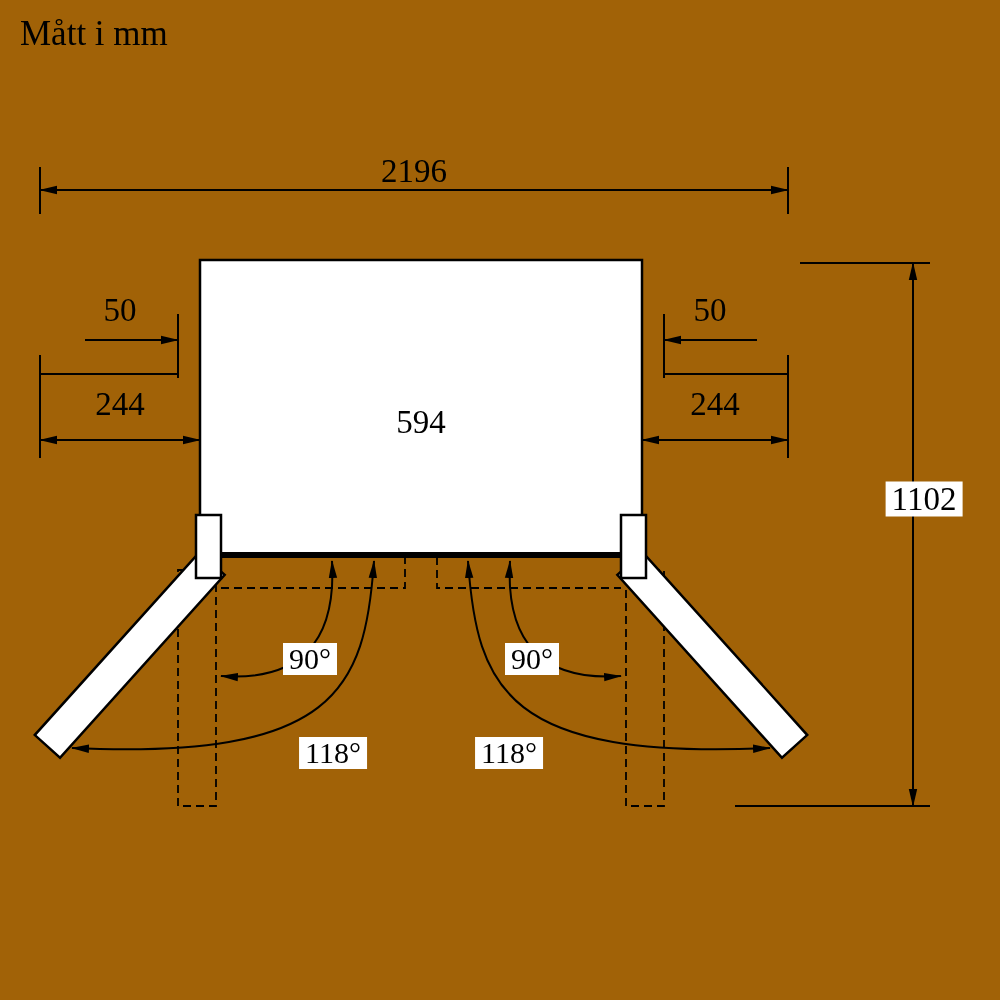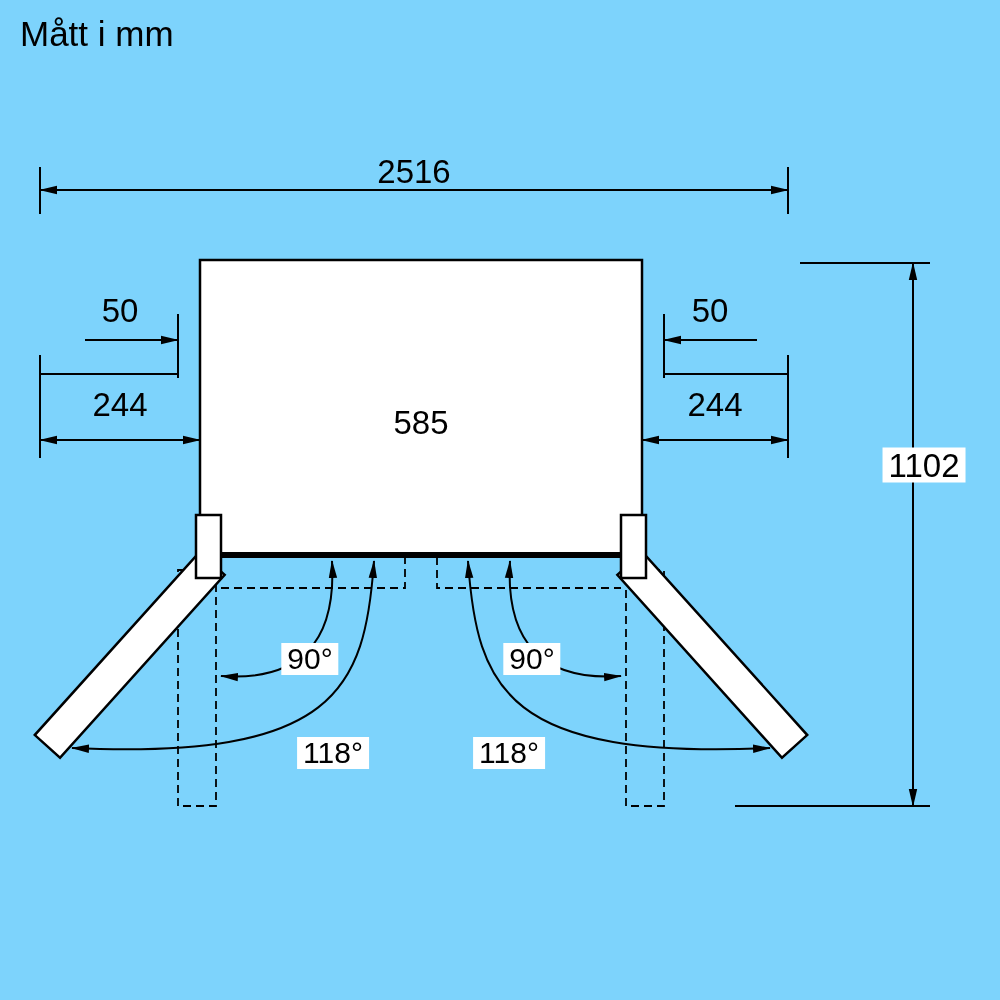"Mått i mm" #page { background: #7dd3fc -> #a16207; font-family: Liberation Sans, sans-serif -> Liberation Serif, serif }
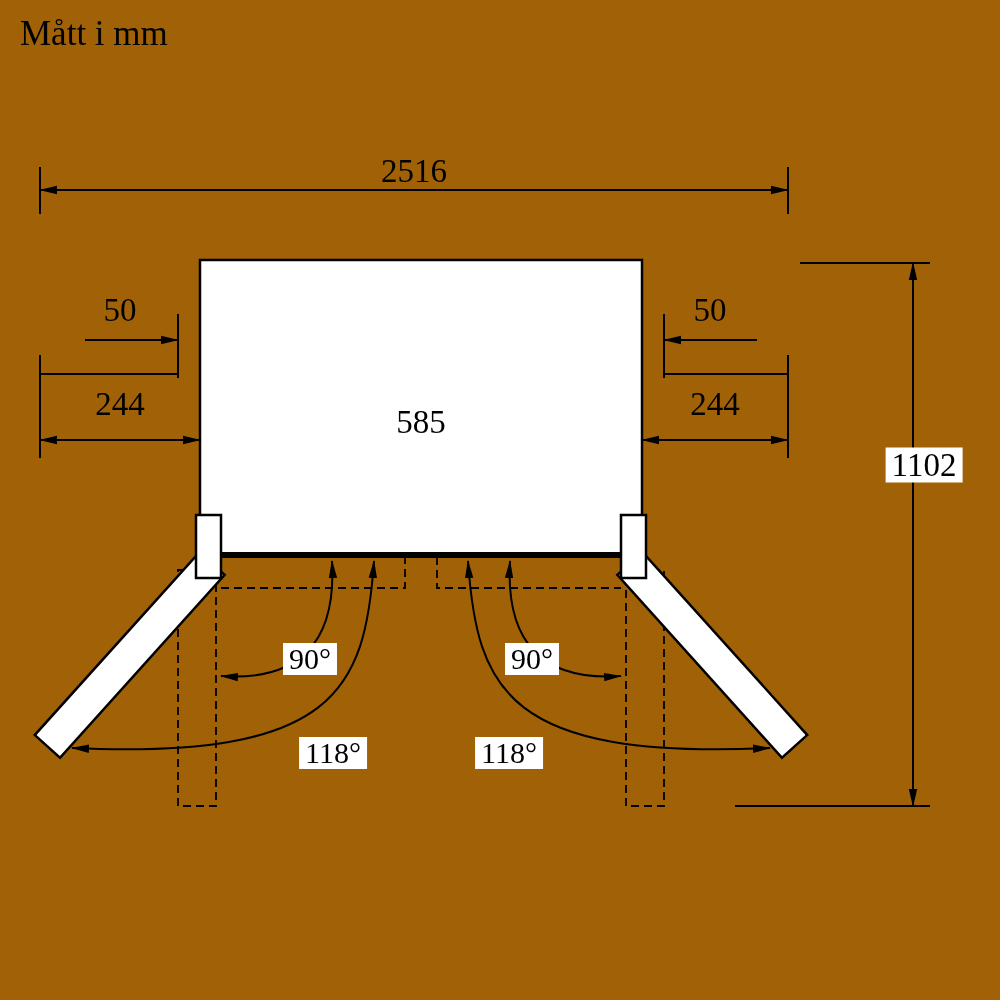"2516" div.label { text: 2516 -> 2196 }
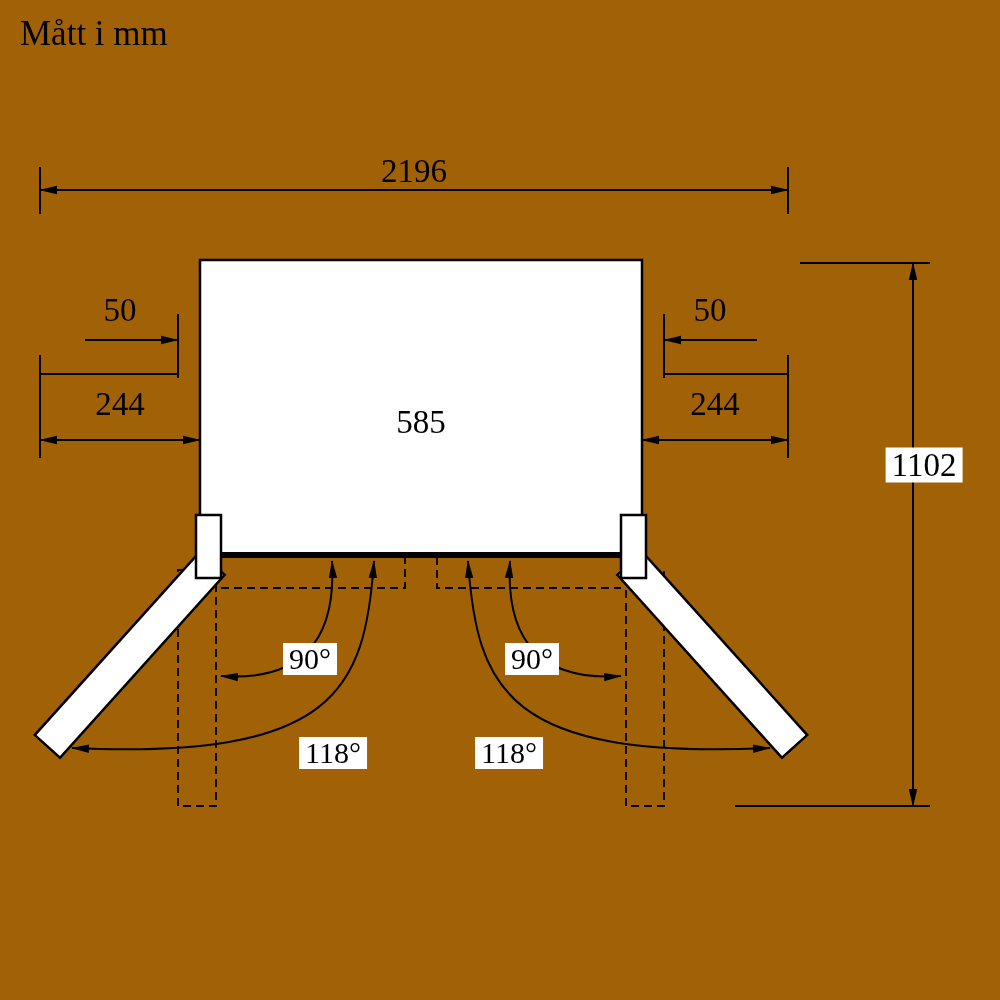"585" div.label { text: 585 -> 594 }
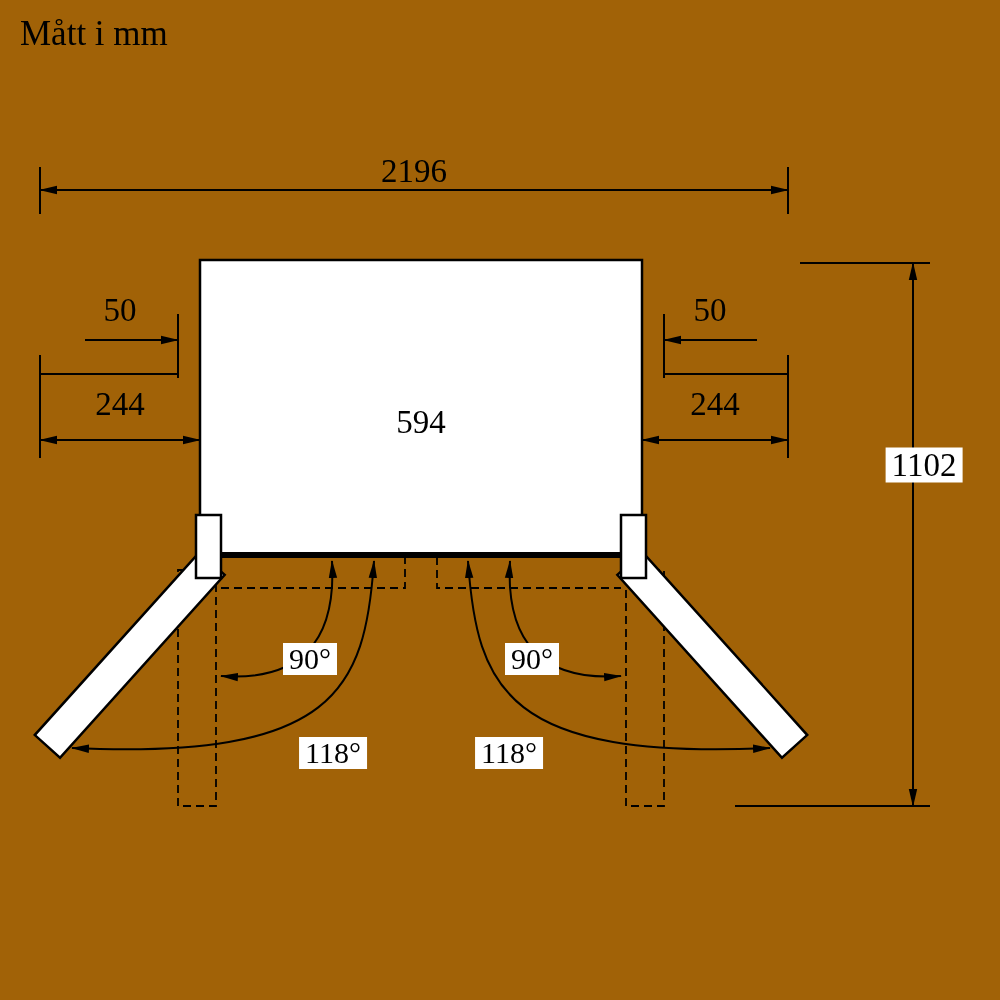"1102" div.label { top: 465px -> 499px }
